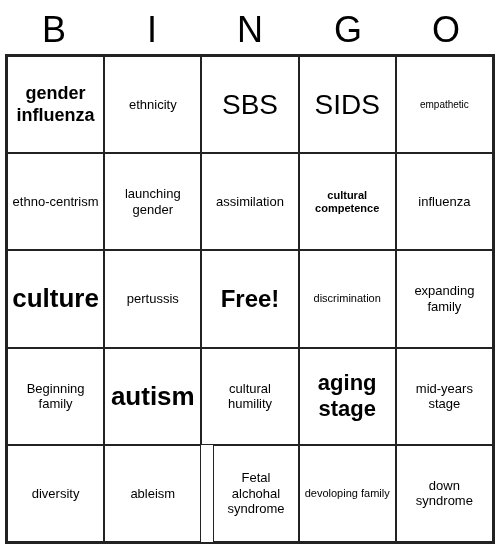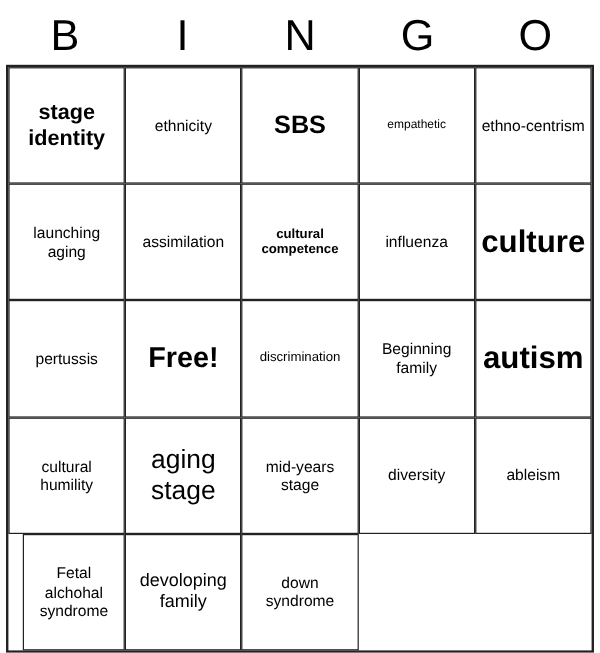"stage identity" div.bingo-cell { text: stage identity -> gender influenza }
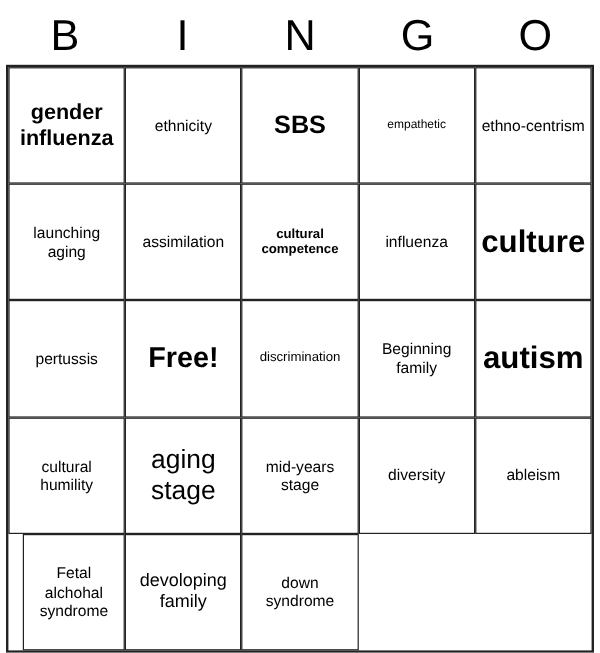"SBS" .bingo-cell.xl-text { font-size: 21px -> 28px; font-weight: bold -> normal }
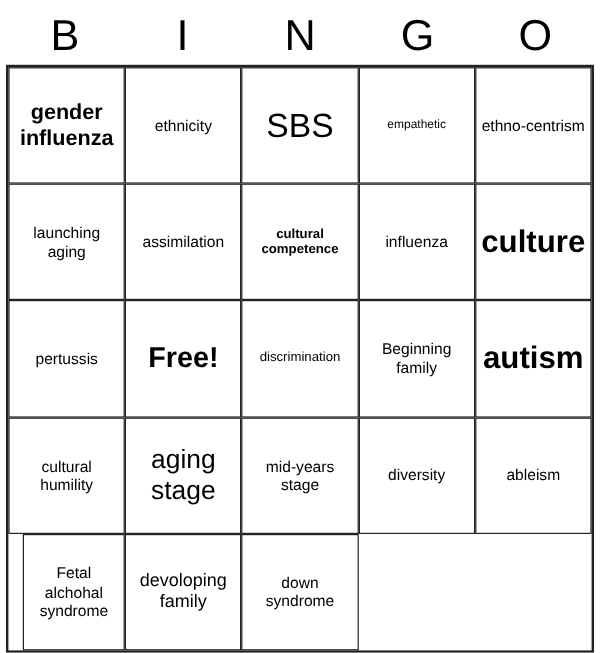"SIDS" div.bingo-cell { html: none -> <div>SIDS</div> }
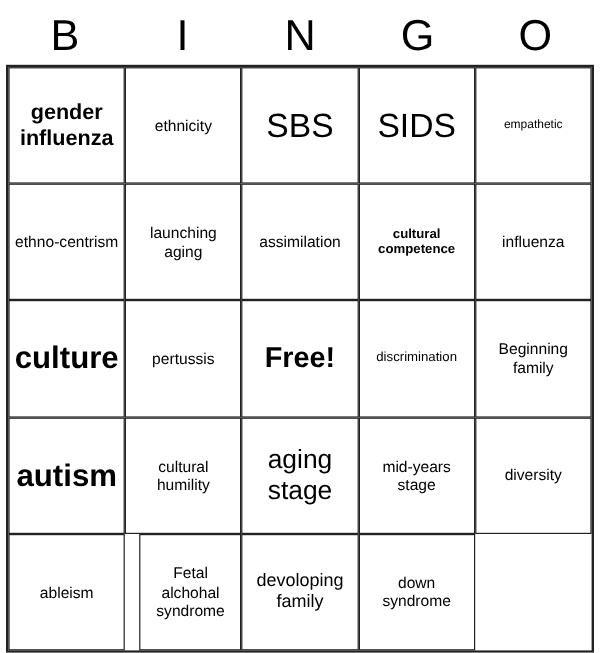"launching aging" div.bingo-cell { text: aging -> gender }
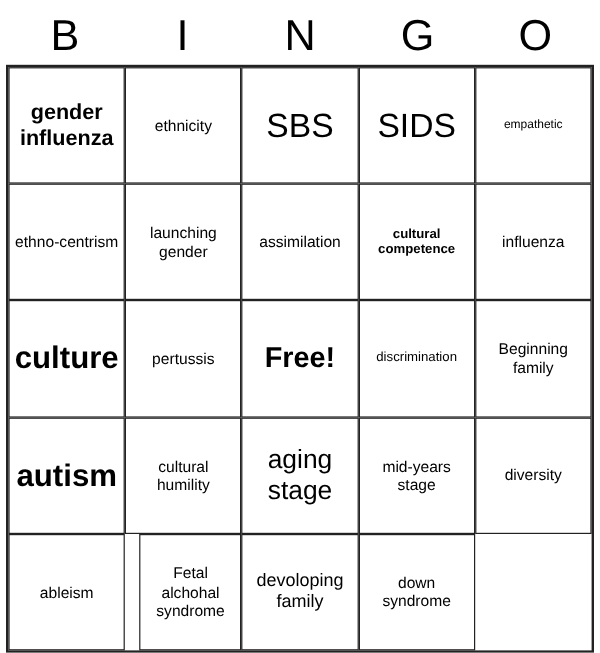"expanding family" div.bingo-cell { html: none -> <div>expanding family</div> }
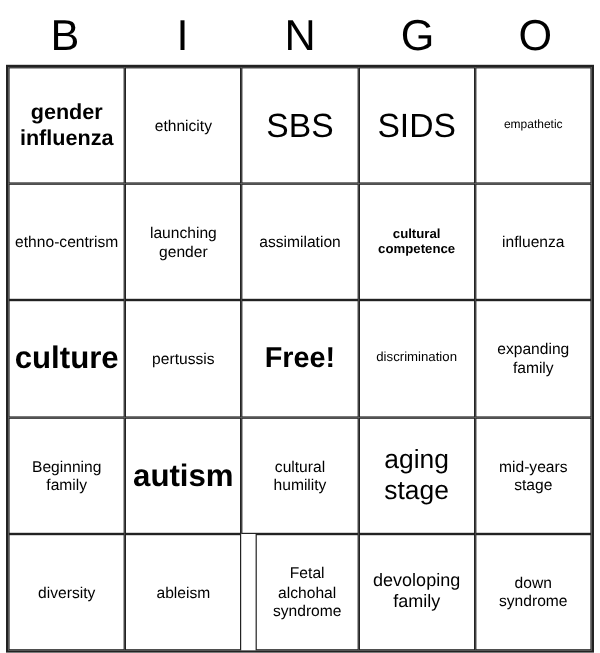"aging stage" .bingo-cell.aging-text { font-weight: normal -> bold }
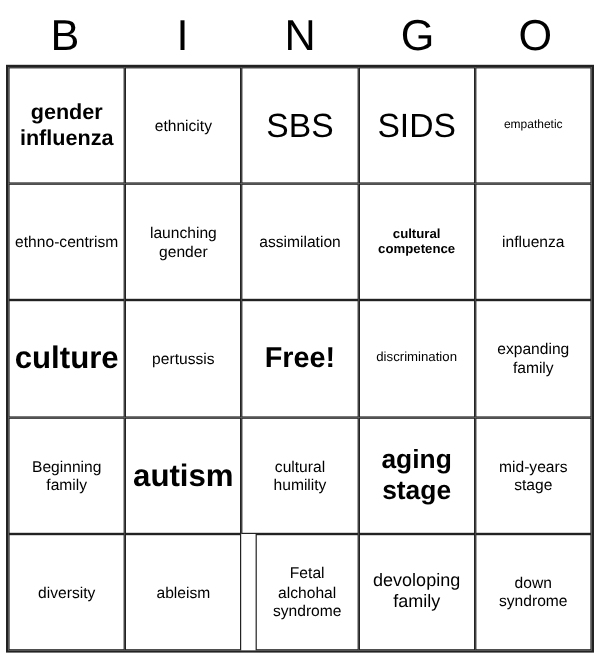"devoloping family" div.bingo-cell { font-size: 15px -> 11px }
